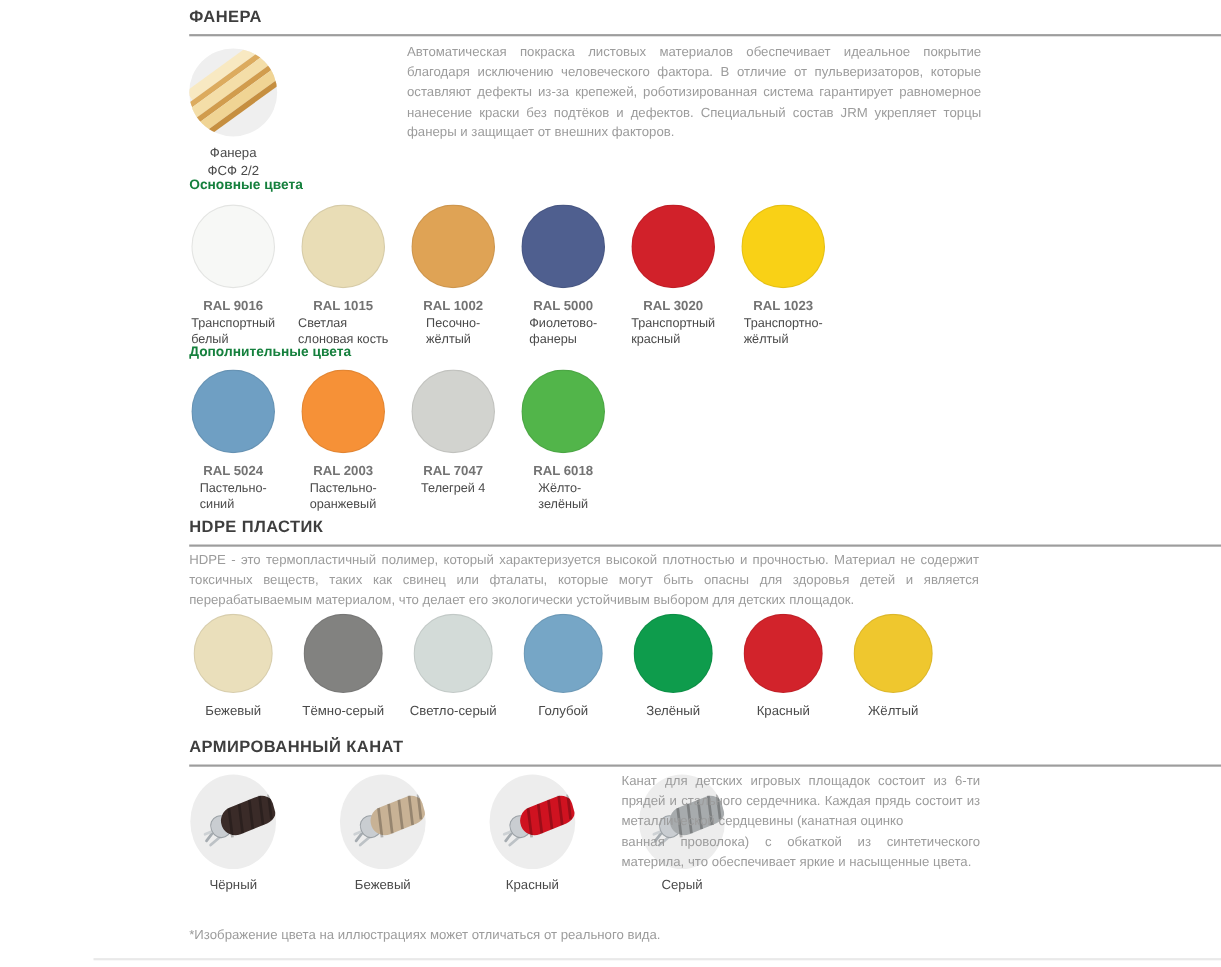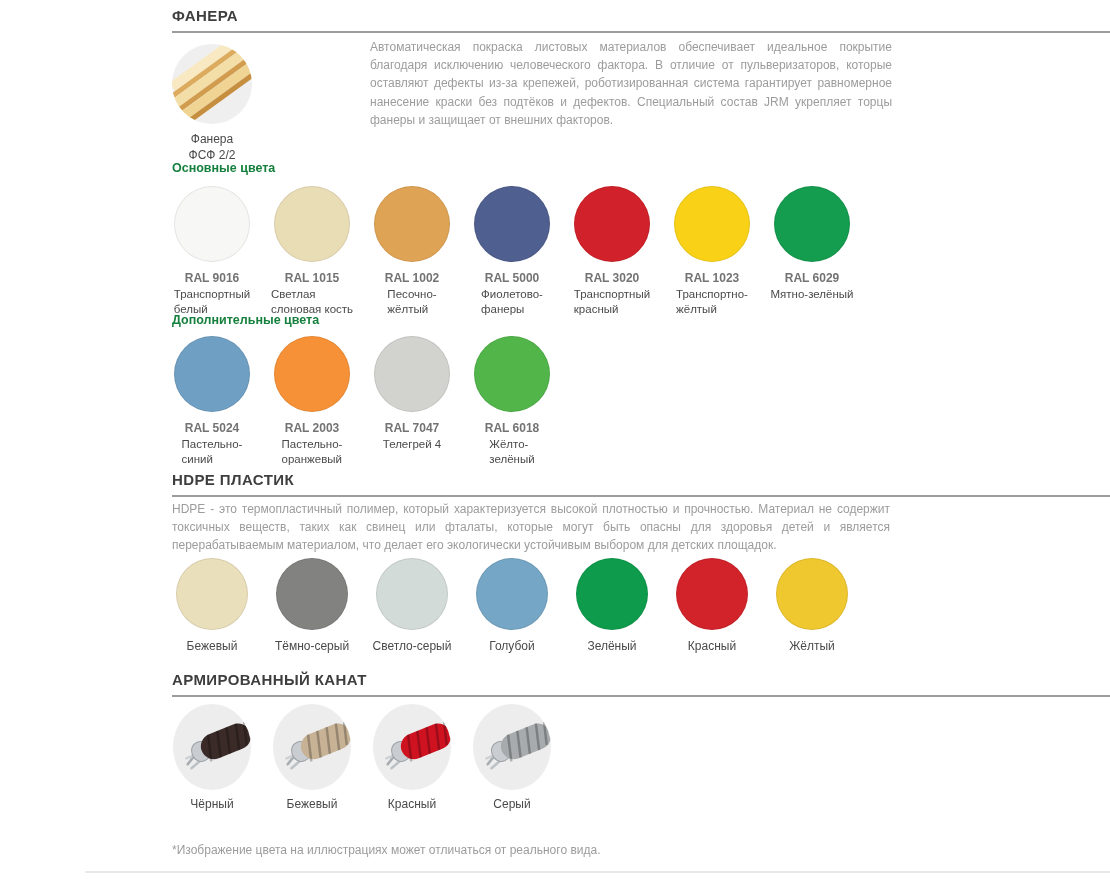"RAL 6029" div.cell { html: <div> <div></div> <div>RAL 6029</div> <div>Мятно-зелёный</div> </div> -> none }
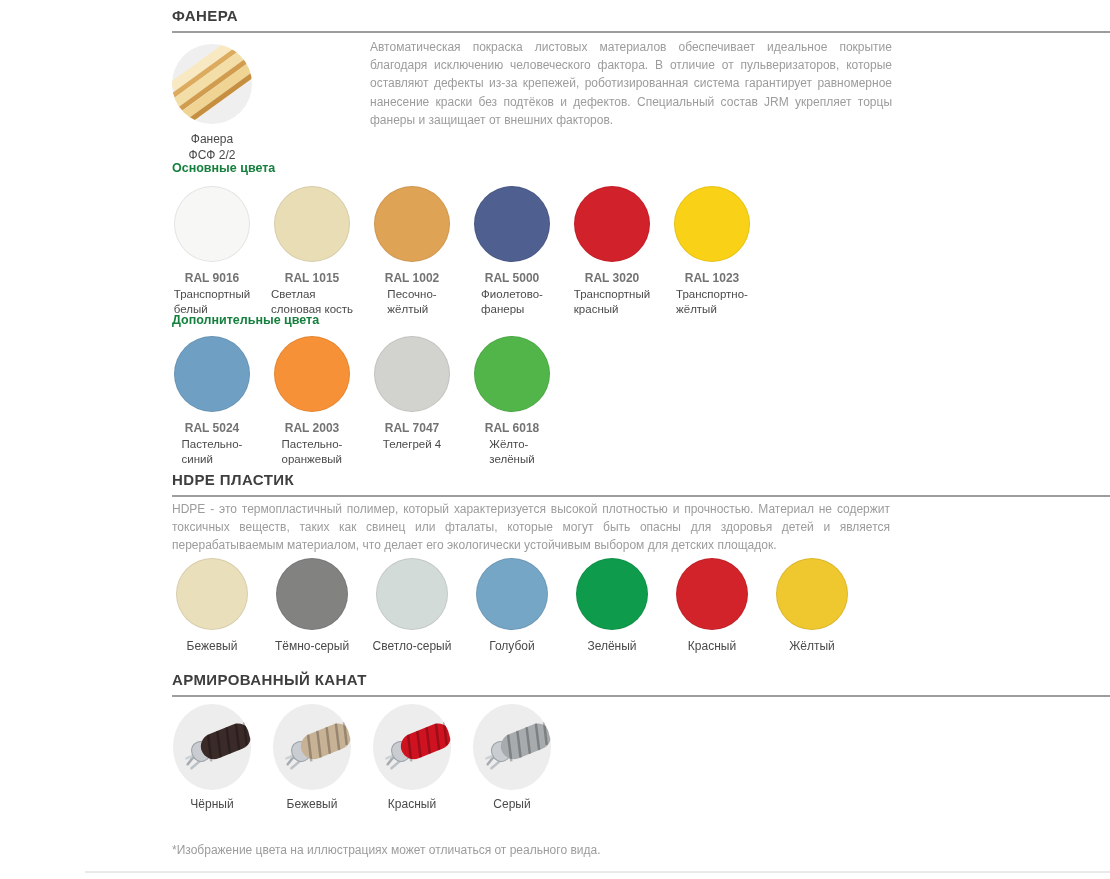"Канат для детских игровых площадок" div.para { html: none -> <div>Канат для детских игровых площадок состоит из 6-ти прядей и стального сердечника. Каждая прядь состоит из металлической сердцевины (канатная оцинко ванная проволока) с обкаткой из синтетического материла, что обеспечивает яркие и насыщенные цвета.</div> }
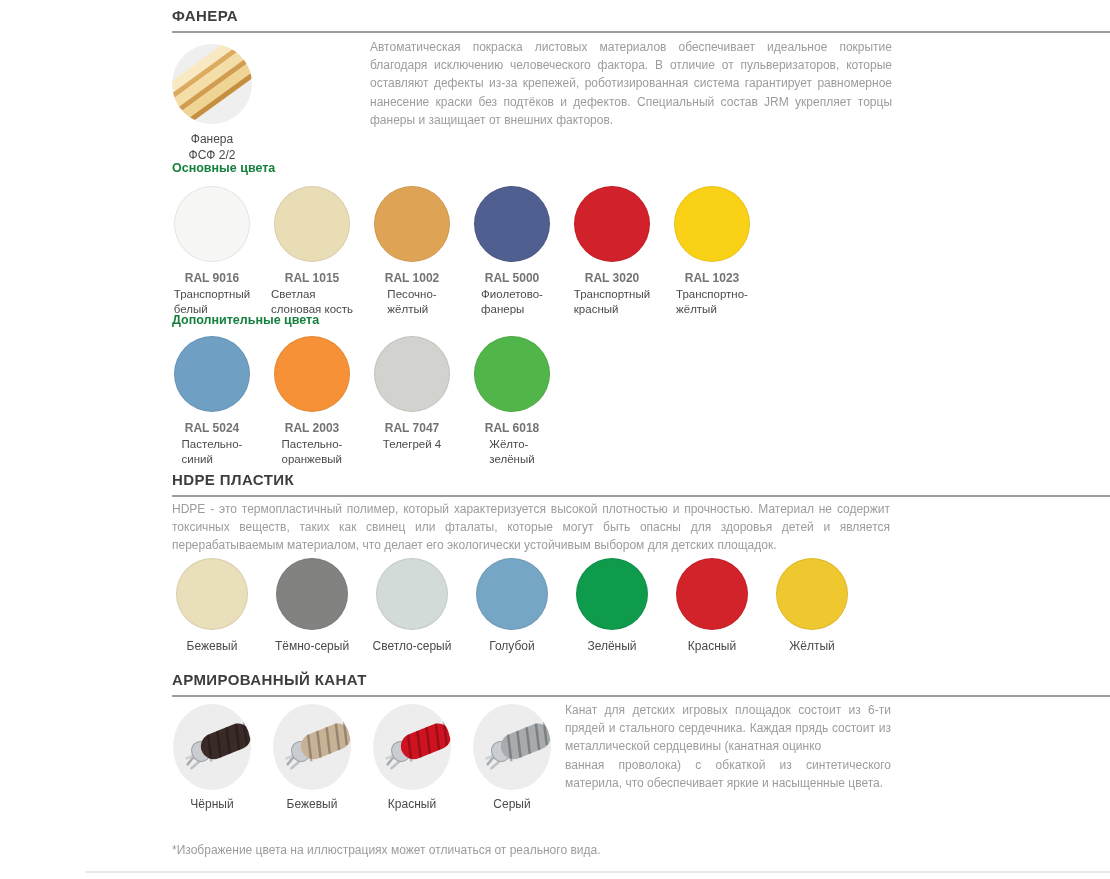"Чёрный" div.row { gap: none -> 36px }
